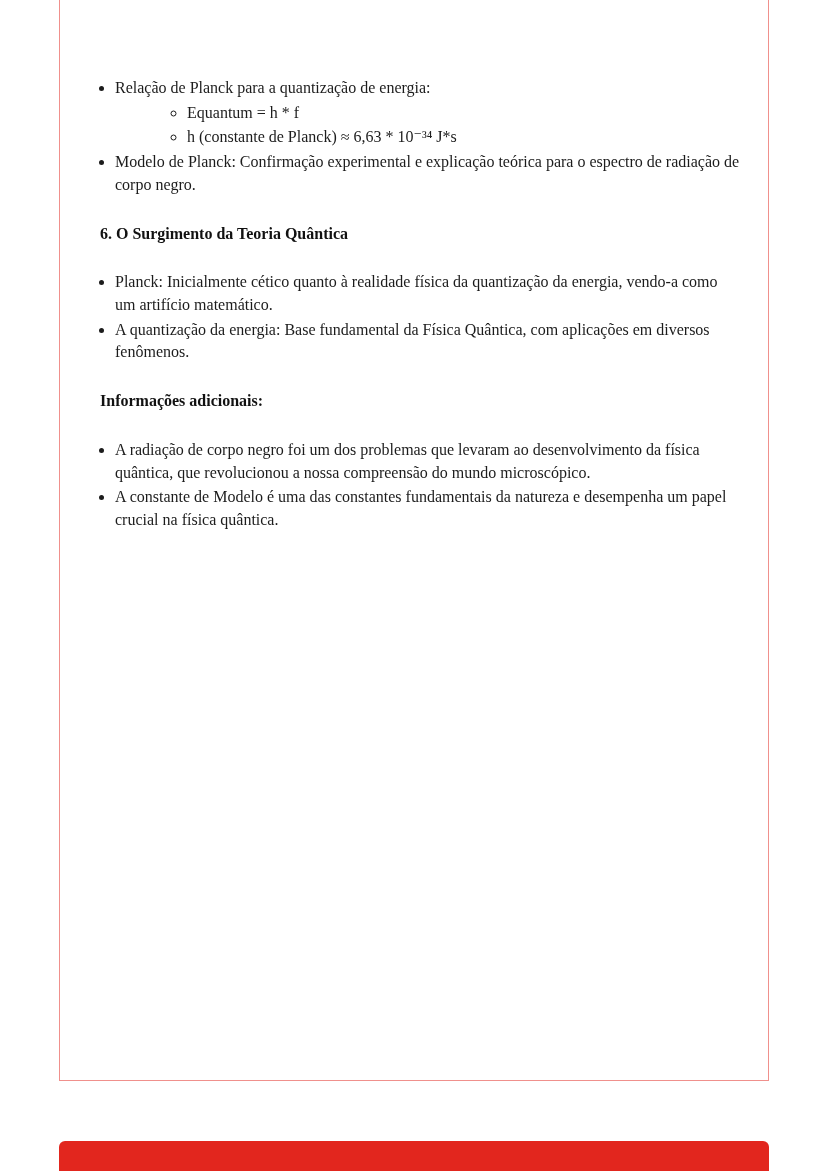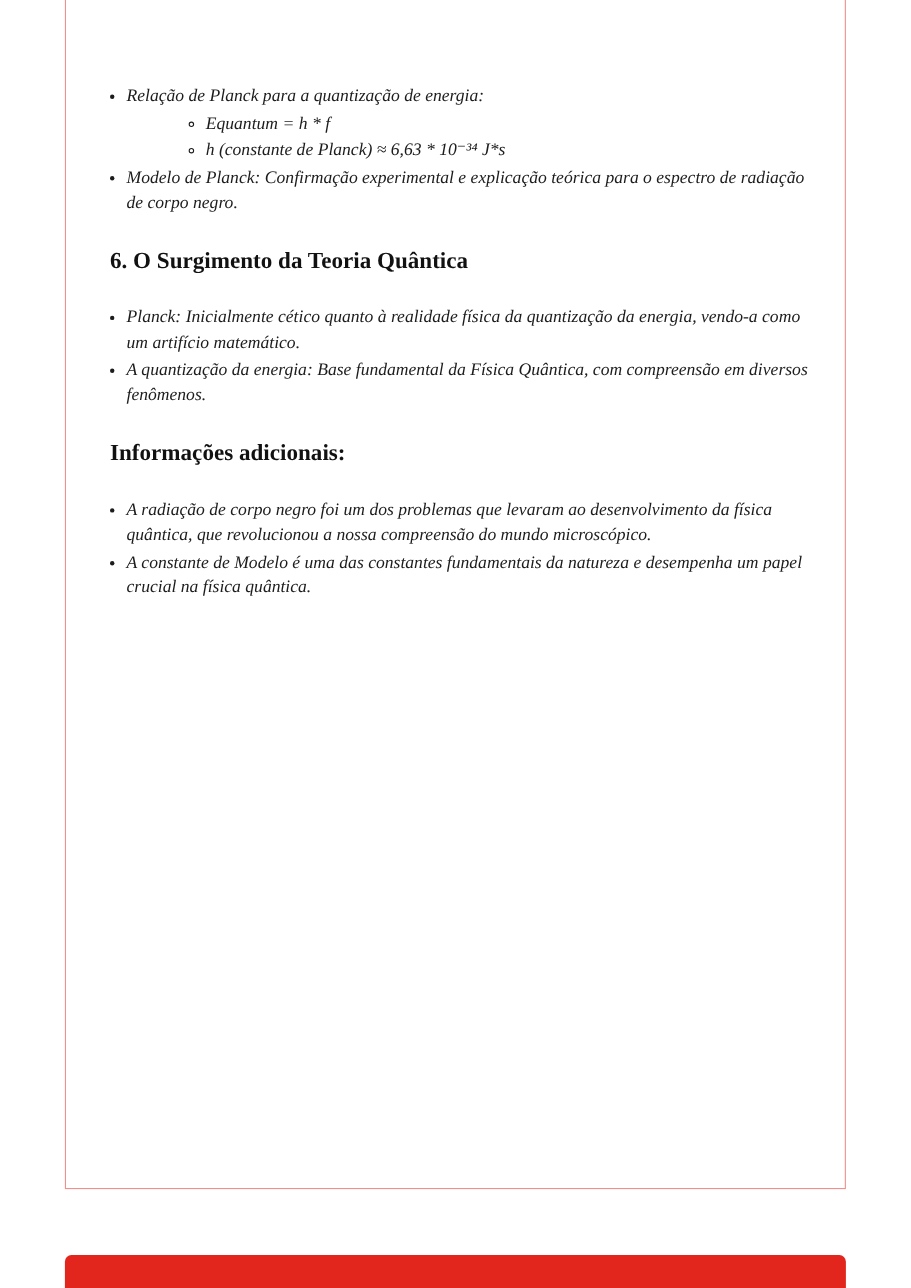"Relação de Planck para a" ul.lvl1 { font-style: italic -> none }
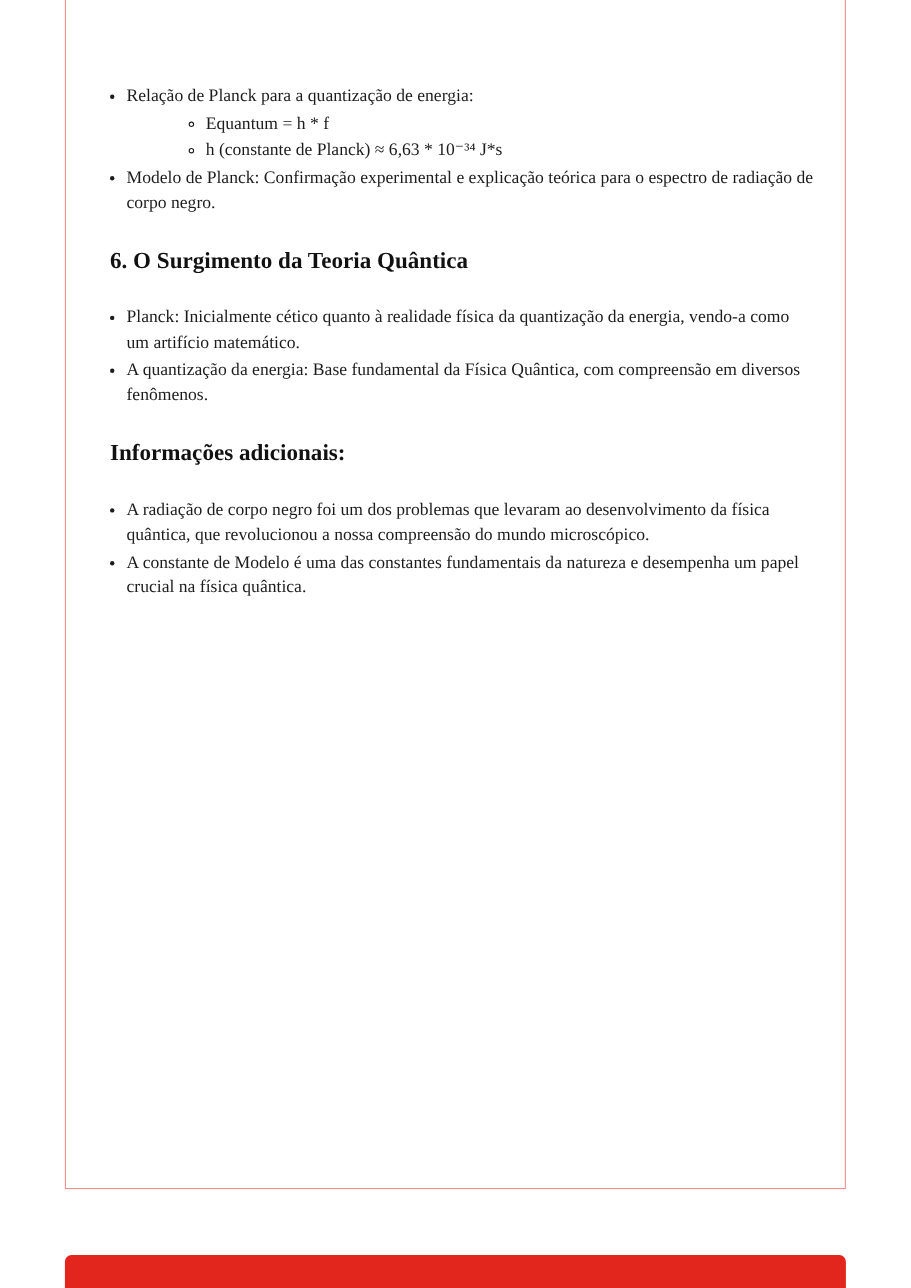"6. O Surgimento da Teoria" h3.section-heading { font-size: 21px -> 16px }
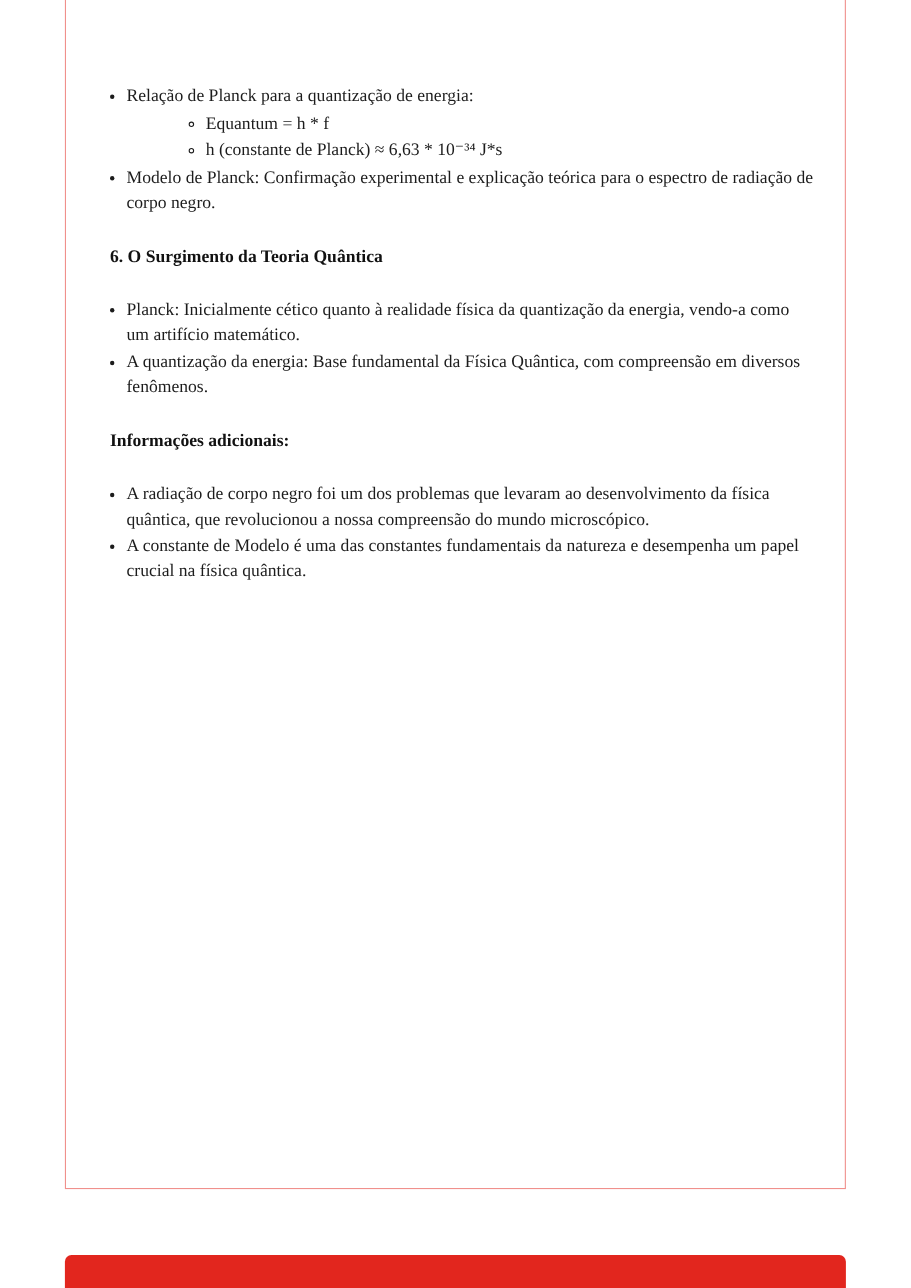"A quantização da energia: Base" li { text: compreensão -> aplicações }
